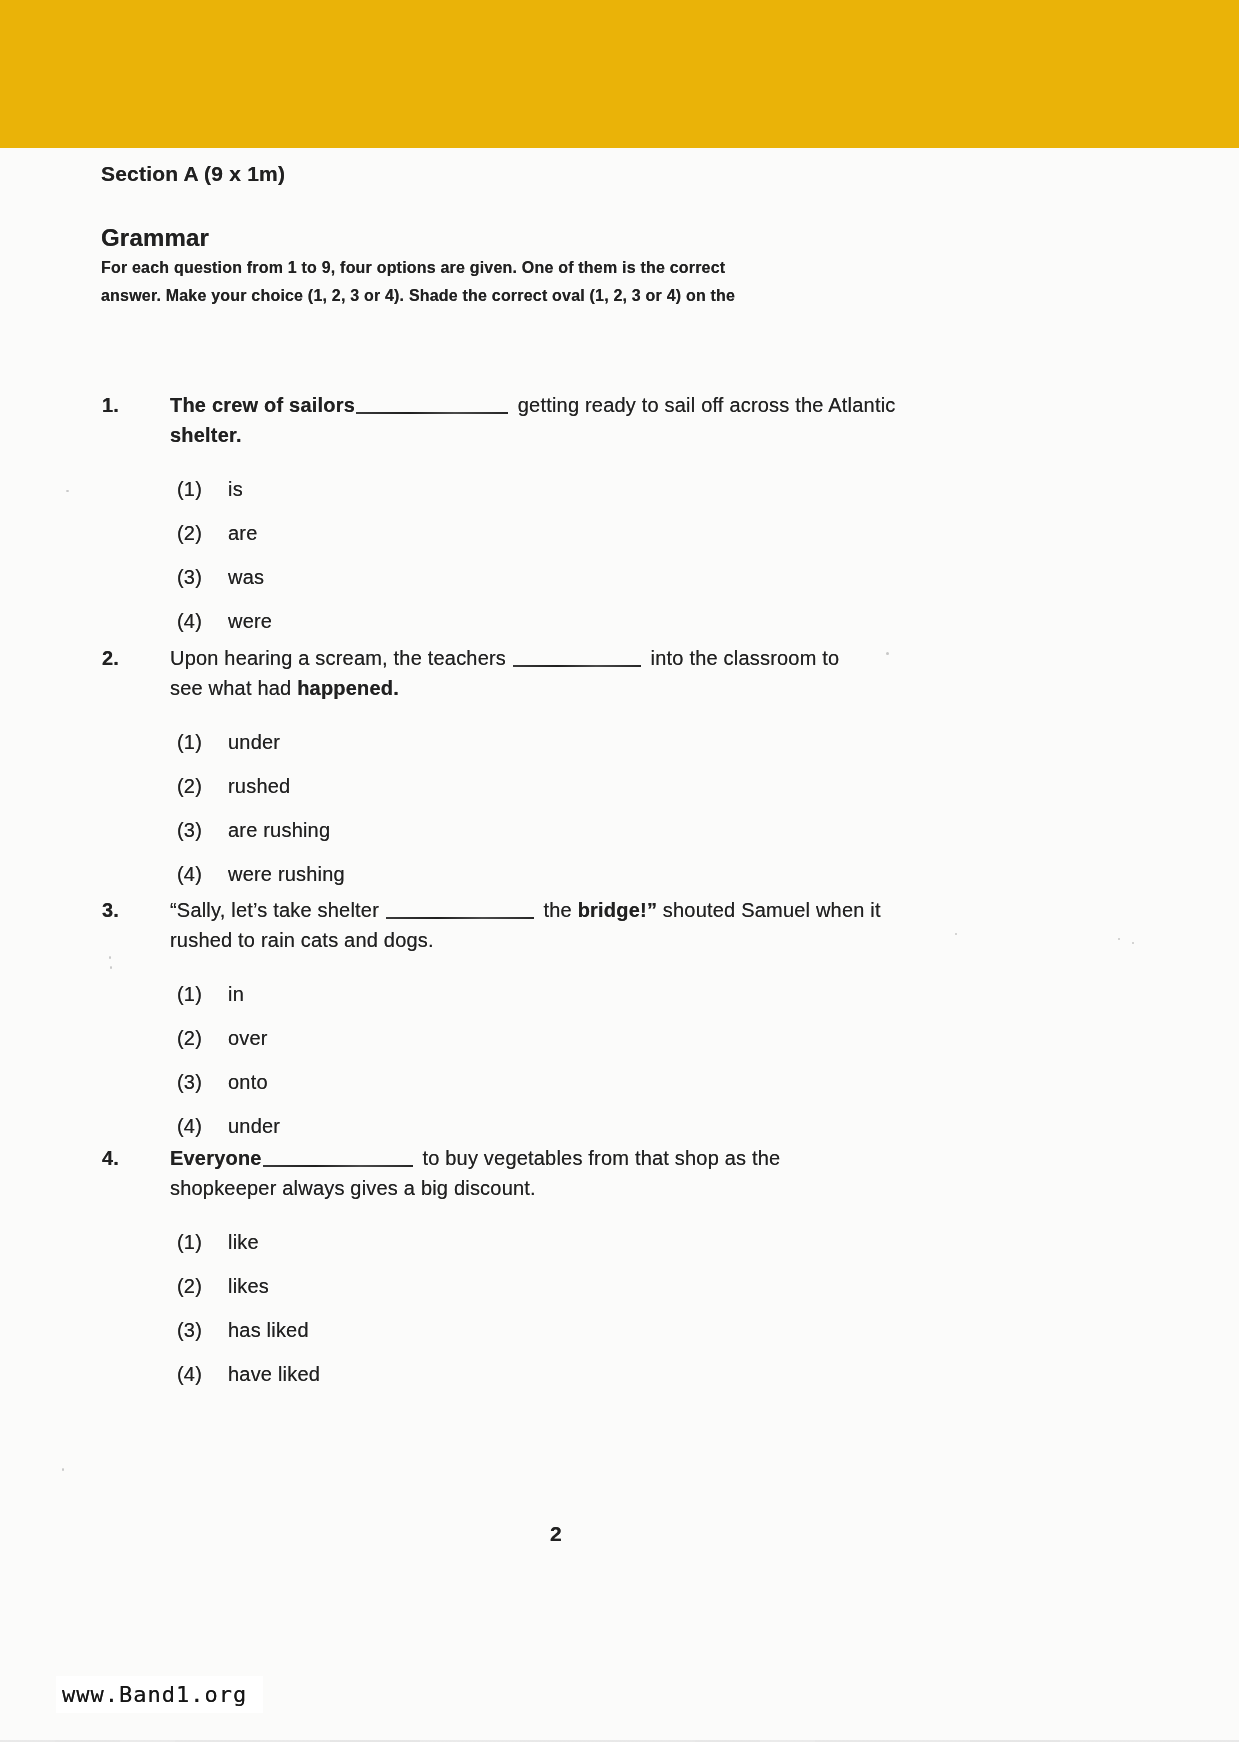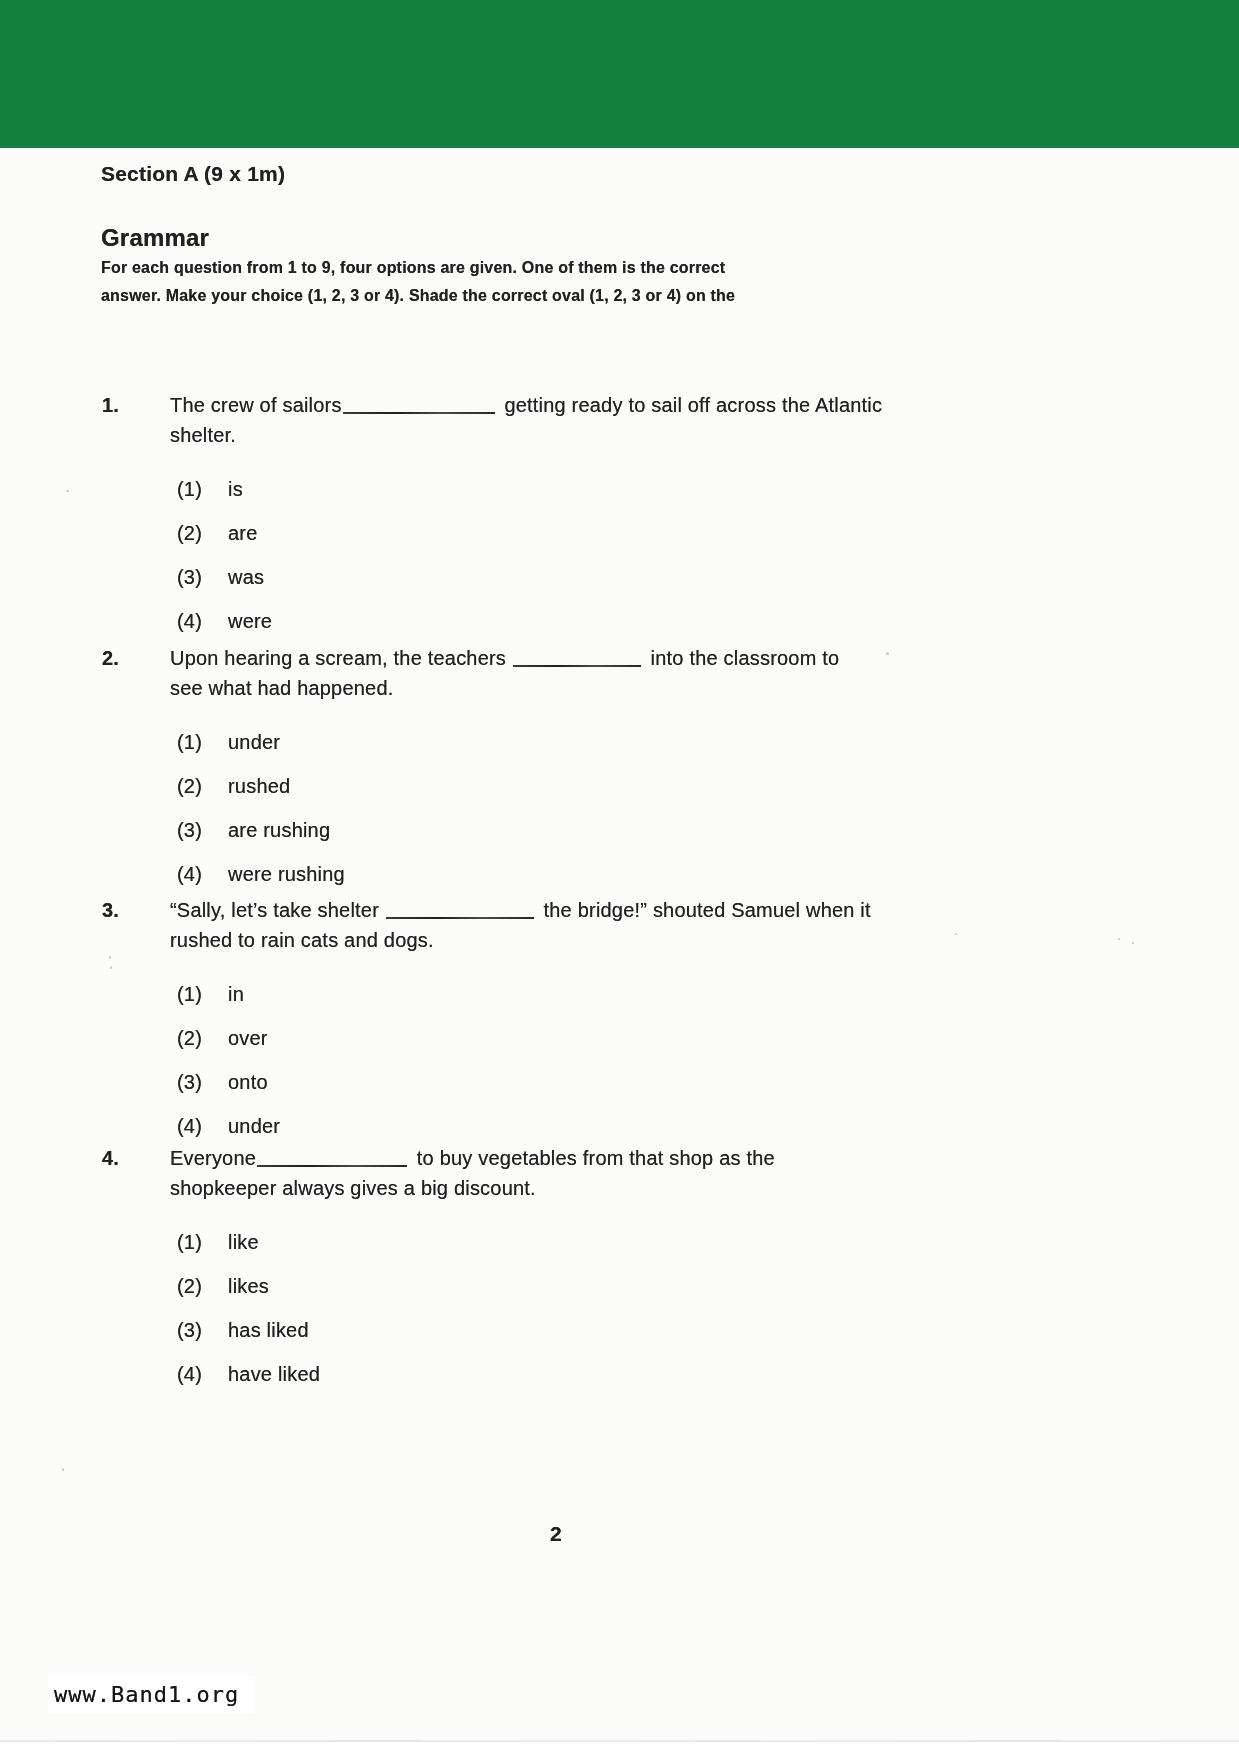"Section A (9 x 1m)" .page { background: #15803d -> #eab308 }
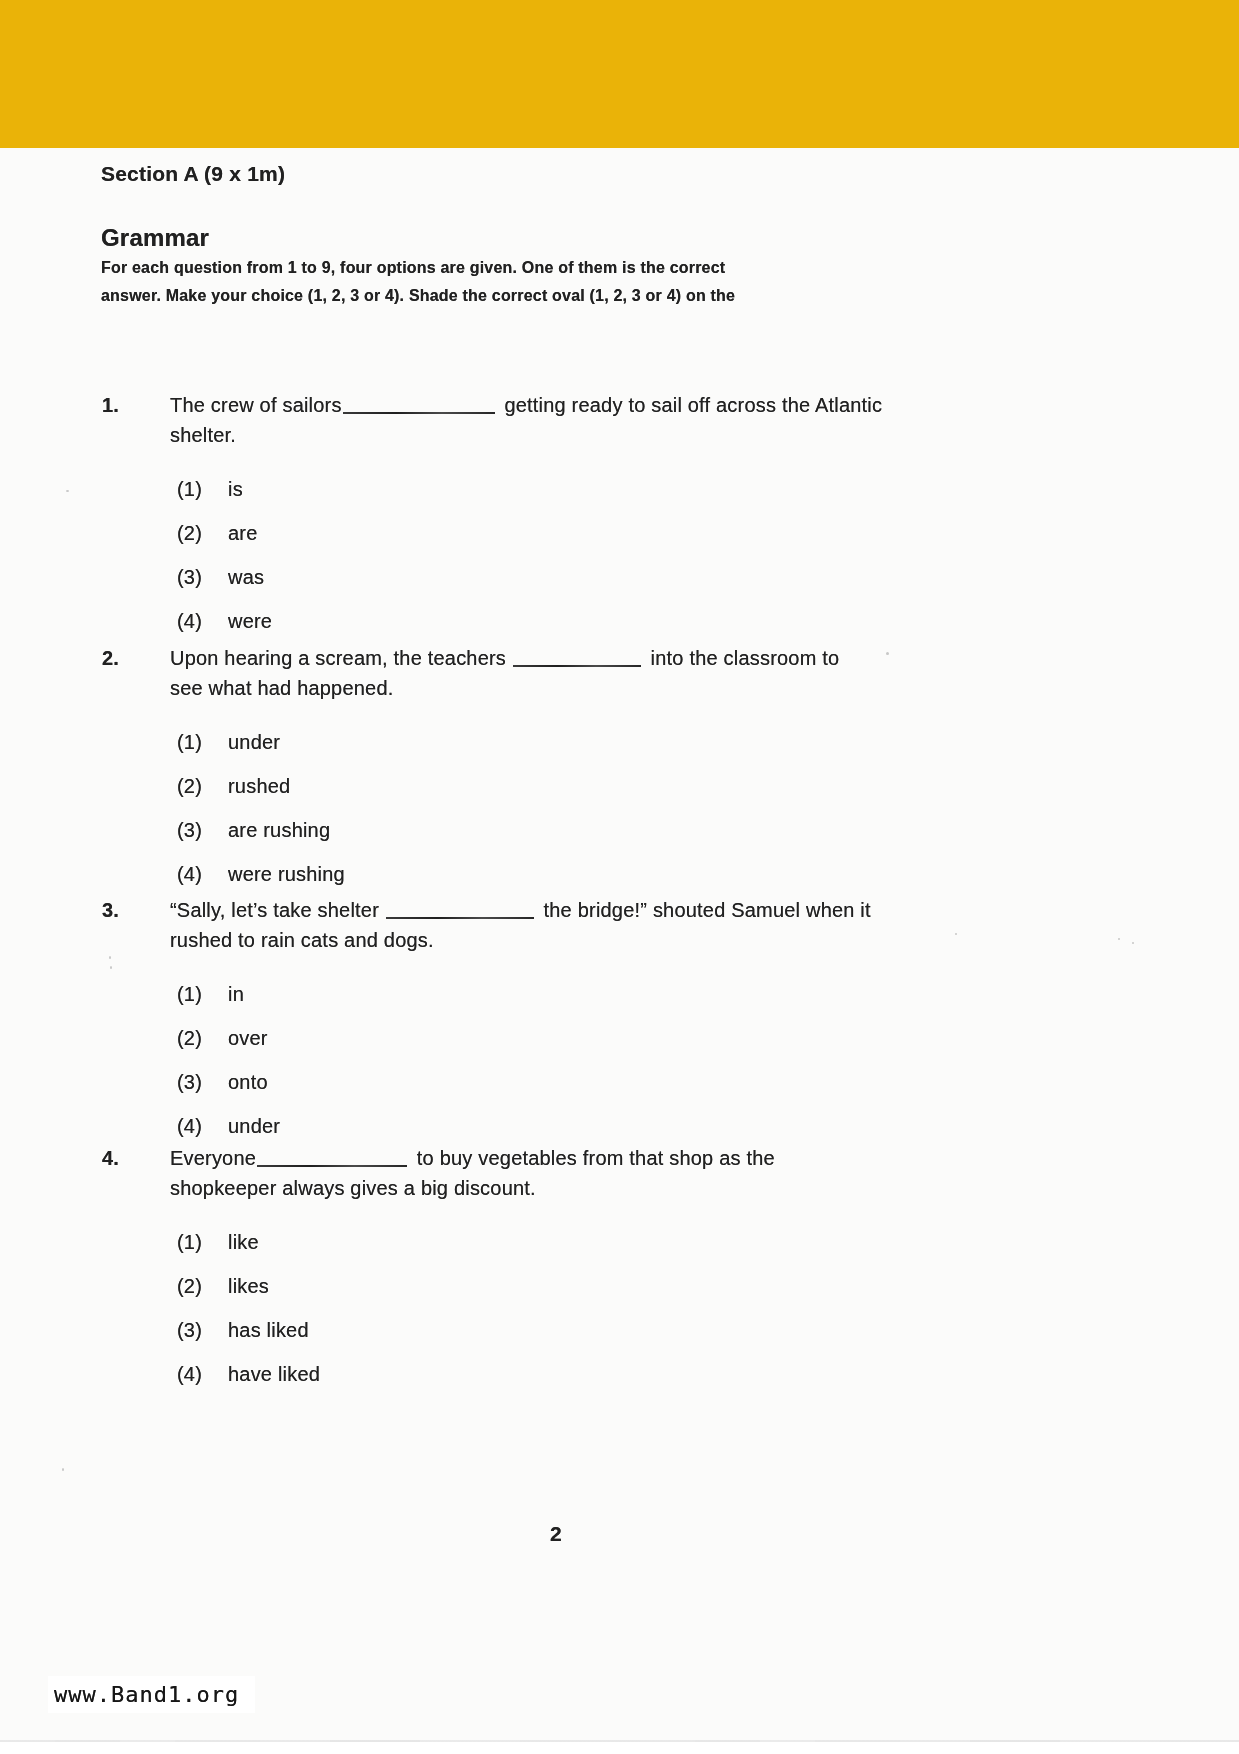"The crew of sailors" .b { font-weight: 400 -> 700 }
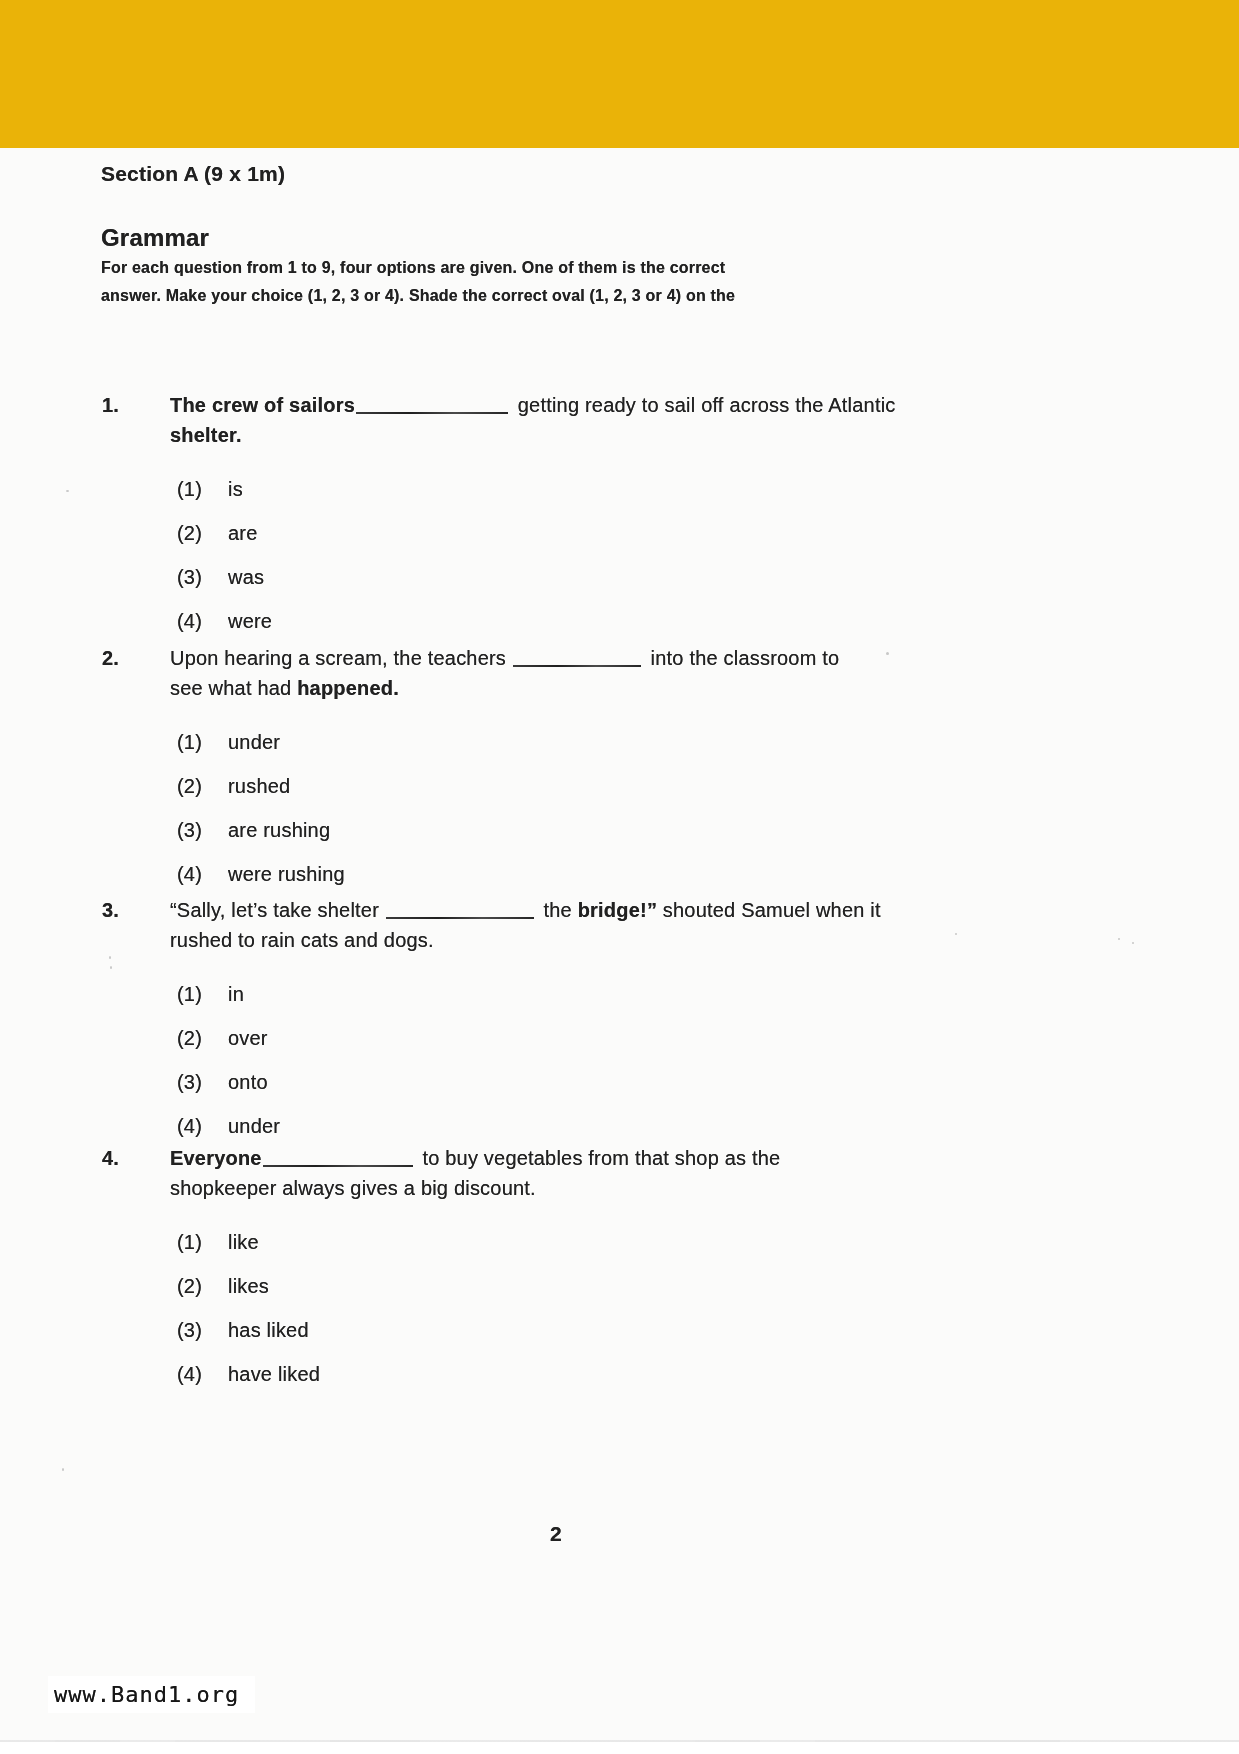"www.Band1.org" .watermark { left: 48px -> 56px }
